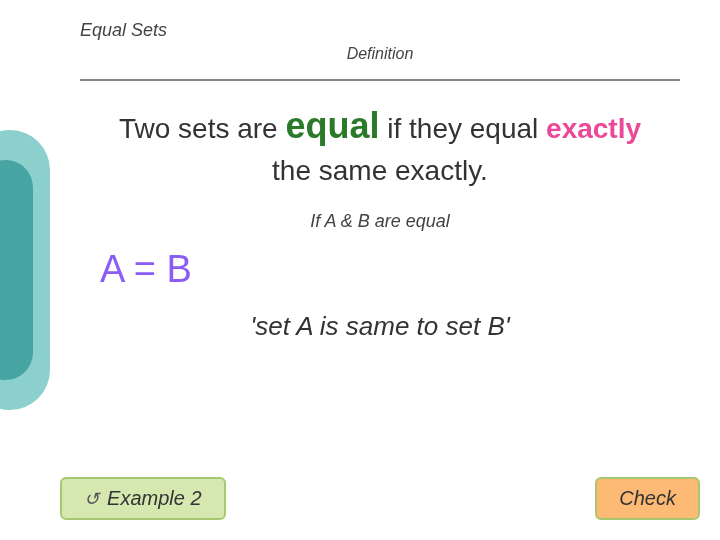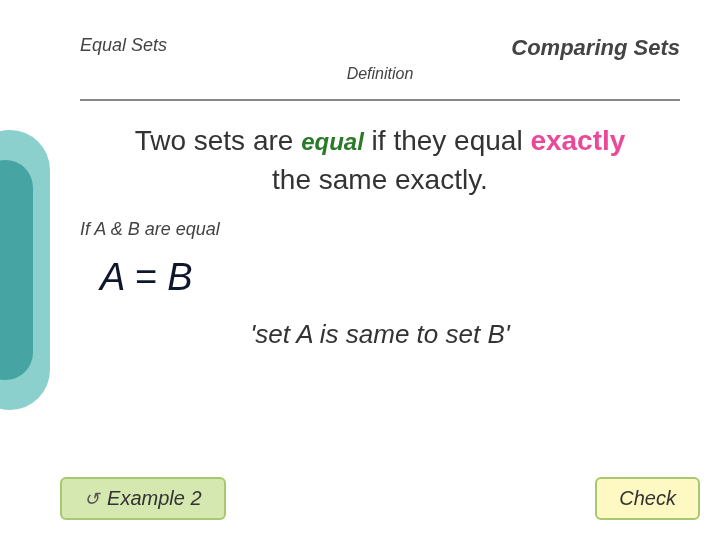"Equal Sets" .main-content { padding: 35px 40px 20px 20px -> 20px 40px 20px 20px }
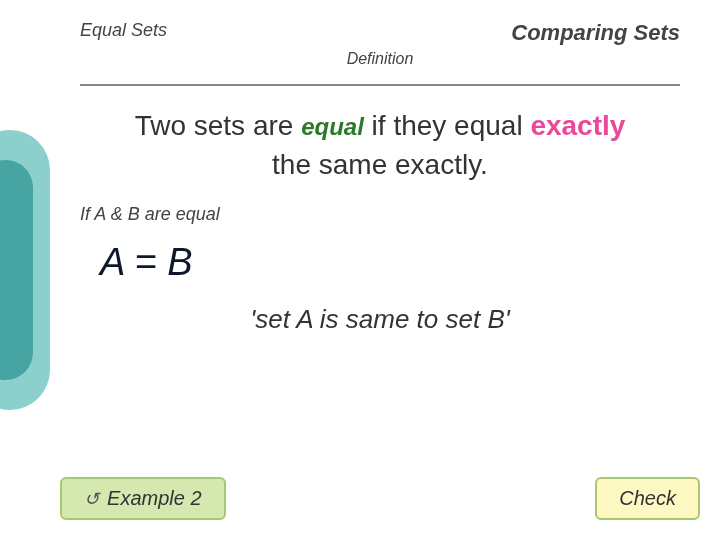"Comparing Sets" span.comparing-sets-label { html: <span>Comparing Sets</span> -> none }
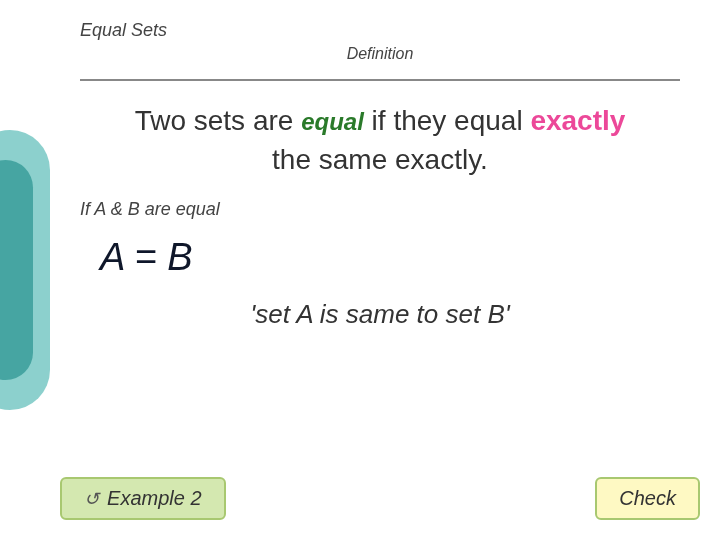"equal" .equal-word { font-size: 24px -> 36px; font-style: italic -> none }
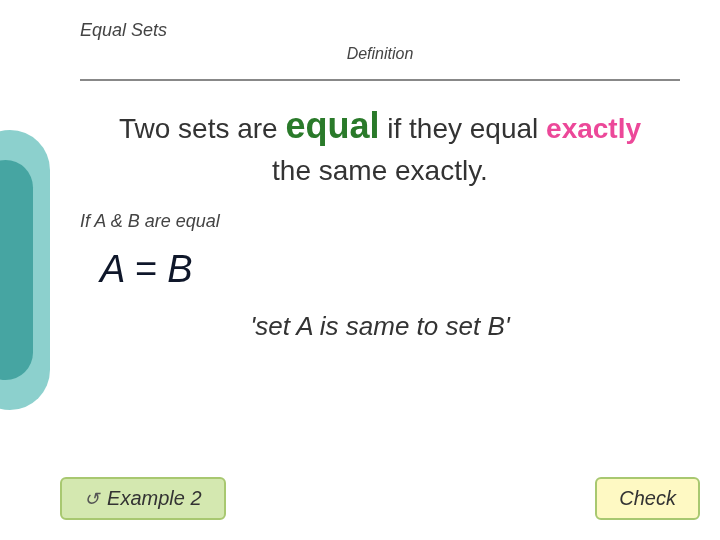"If A & B are" .if-equal-text { text-align: left -> center }
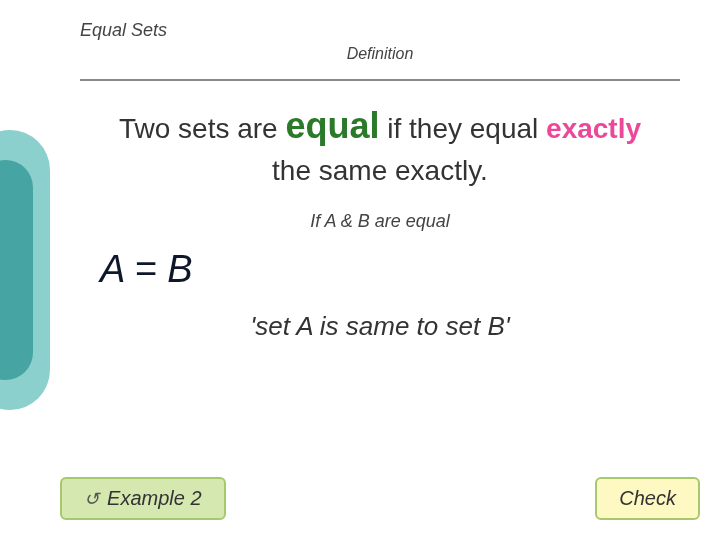"A = B" .a-equals-b { color: #0f172a -> #8b5cf6; font-style: italic -> none }
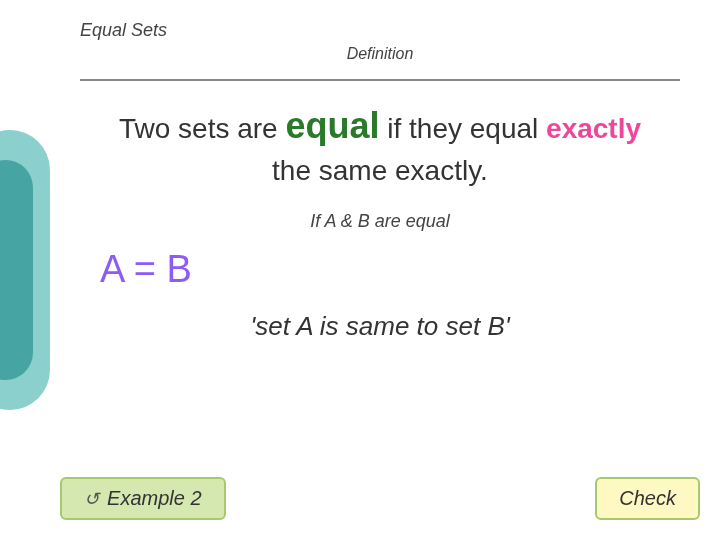"Check" .btn-check { background: #fef9c3 -> #fdba74 }
